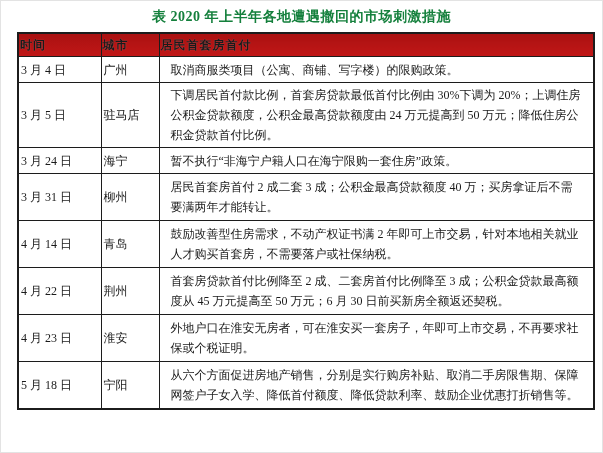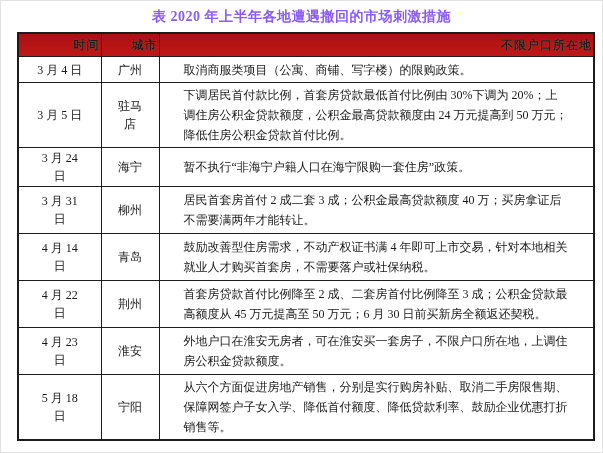"表 2020 年上半年各地遭遇撤回的市场刺激措施" .title { color: #8b5cf6 -> #15803d }
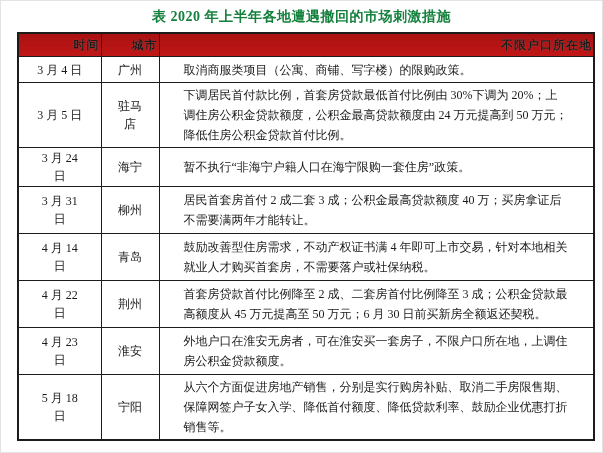"时间" thead th { text-align: right -> left }
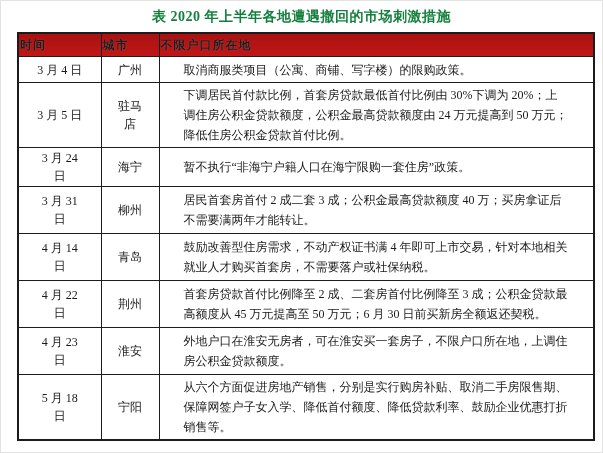"不限户口所在地" th { text: 不限户口所在地 -> 居民首套房首付 }
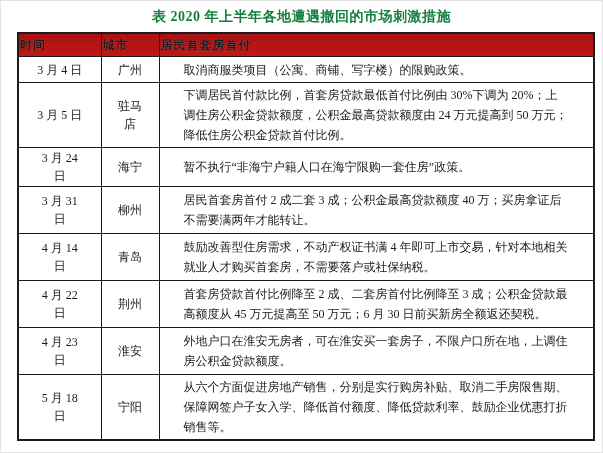"3 月 4 日" td.date-cell, td.city-cell { padding: 1px 16px -> 1px 2px; text-align: center -> none }
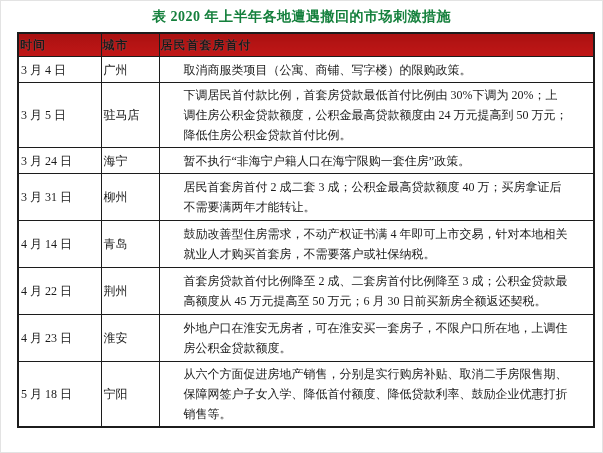"取消商服类项目（公寓、商铺、写字楼）的限购政策。" td.policy-cell { padding: 2px 24px -> 2px 11px }
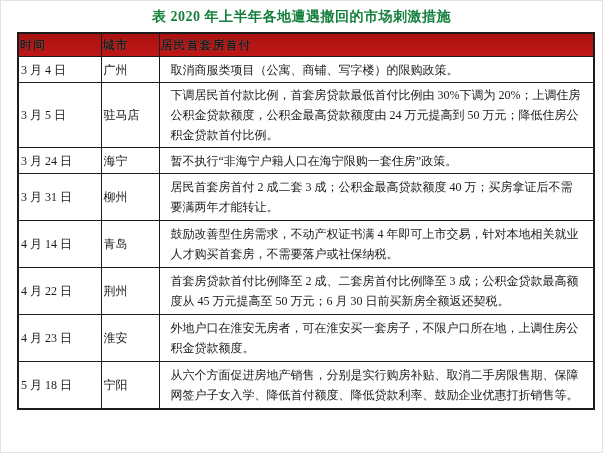"鼓励改善型住房需求，不动产权证书满 4" td.policy-cell { text: 4 -> 2 }
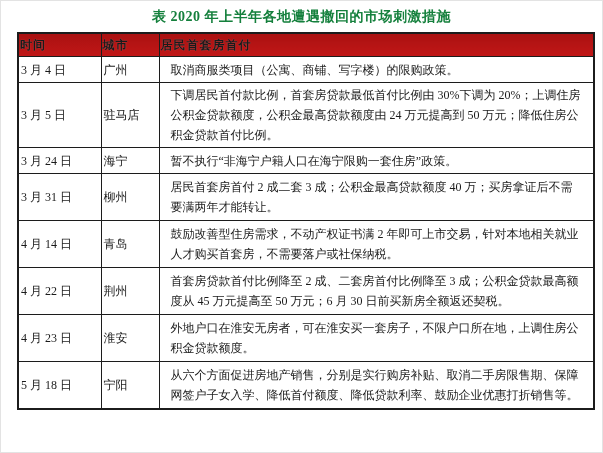"外地户口在淮安无房者，可在淮安买一套房子，不限户口所在地，上调住房公积金贷款额度" td.policy-cell { text: 不限户口所在地，上调住房公积金贷款额度 -> 年即可上市交易，不再要求社保或个税证明 }
